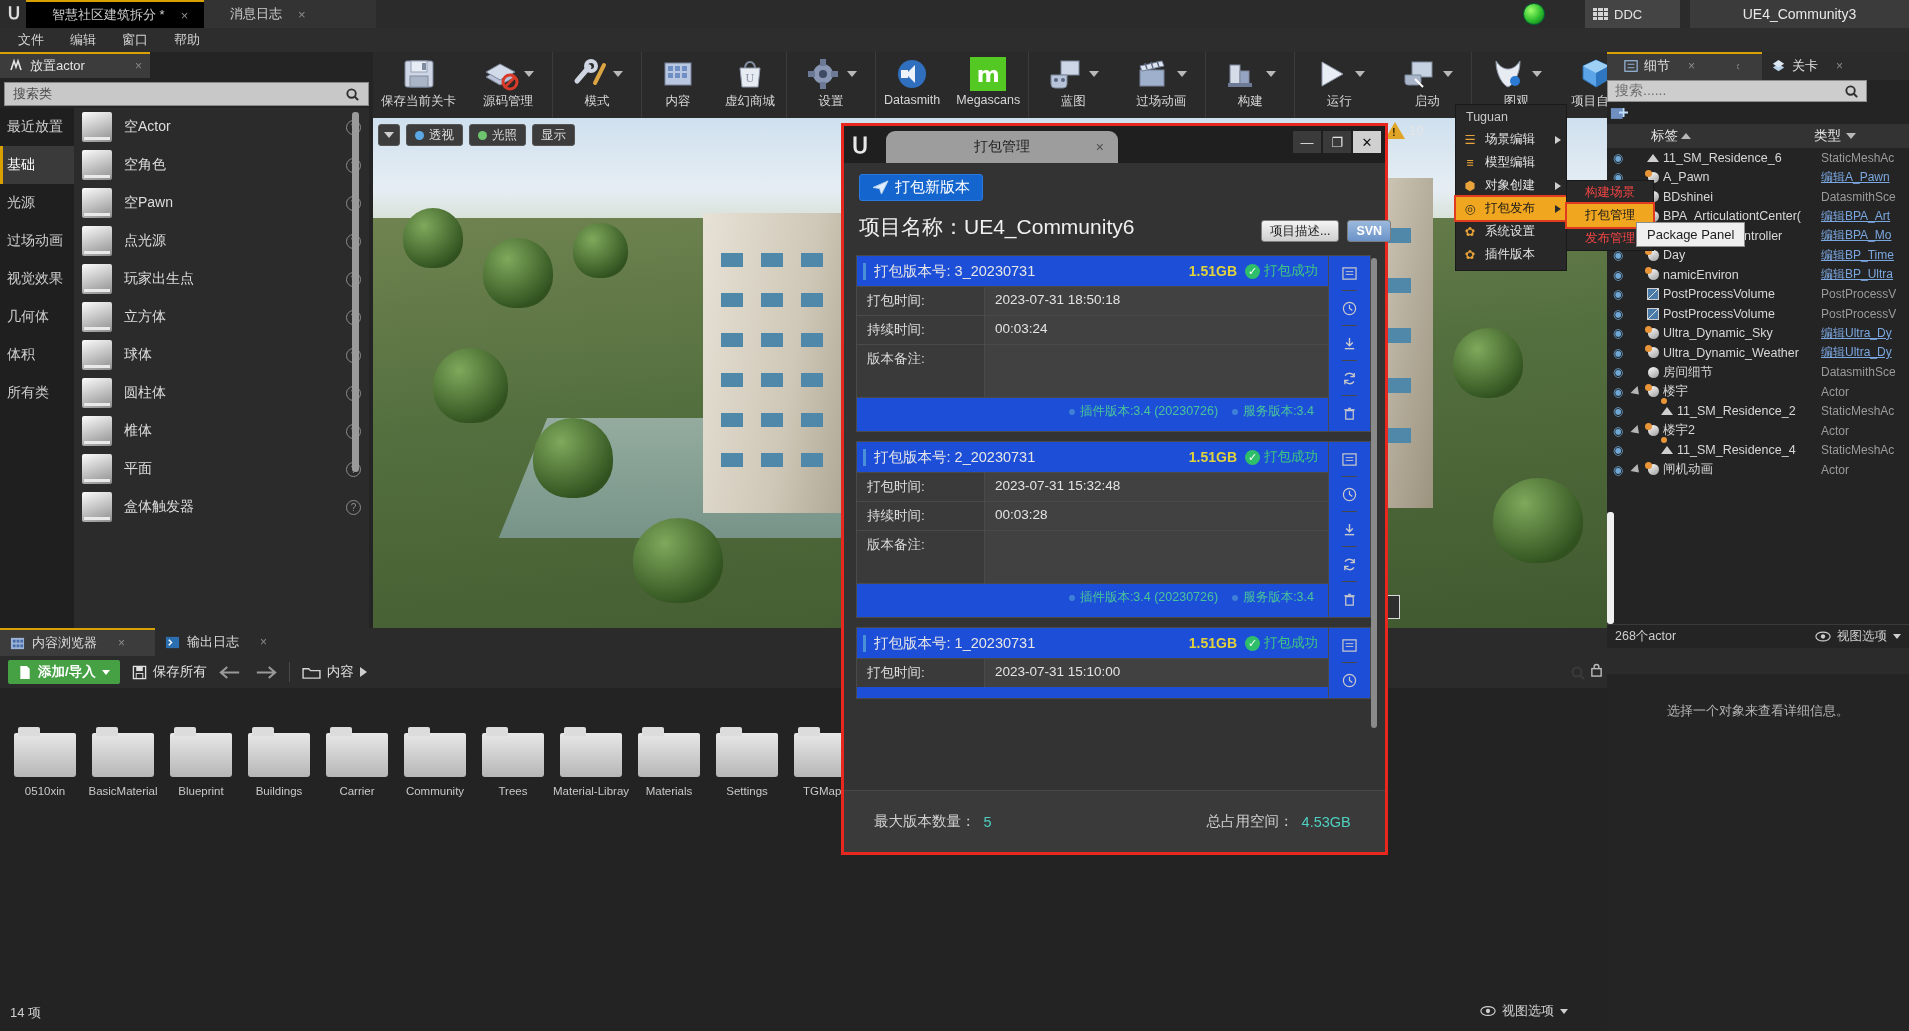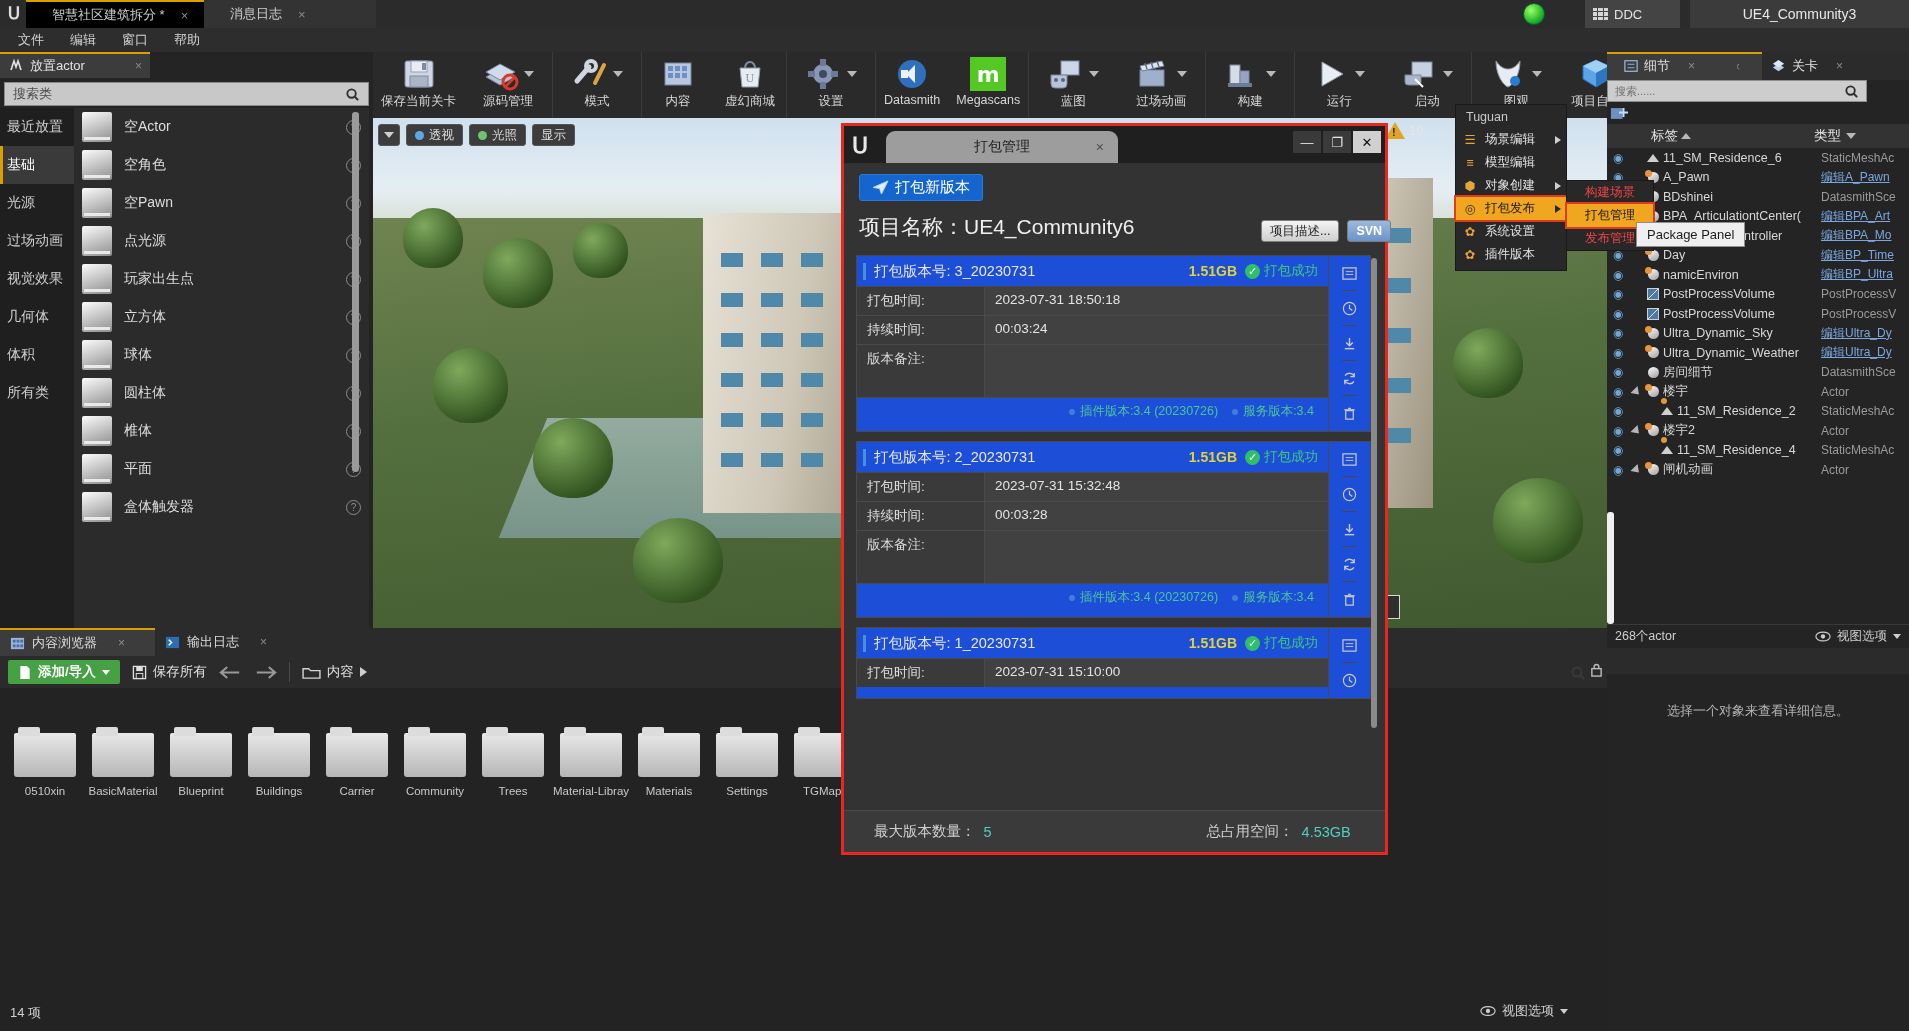"搜索......" #wo-search { font-size: 11px -> 14px }
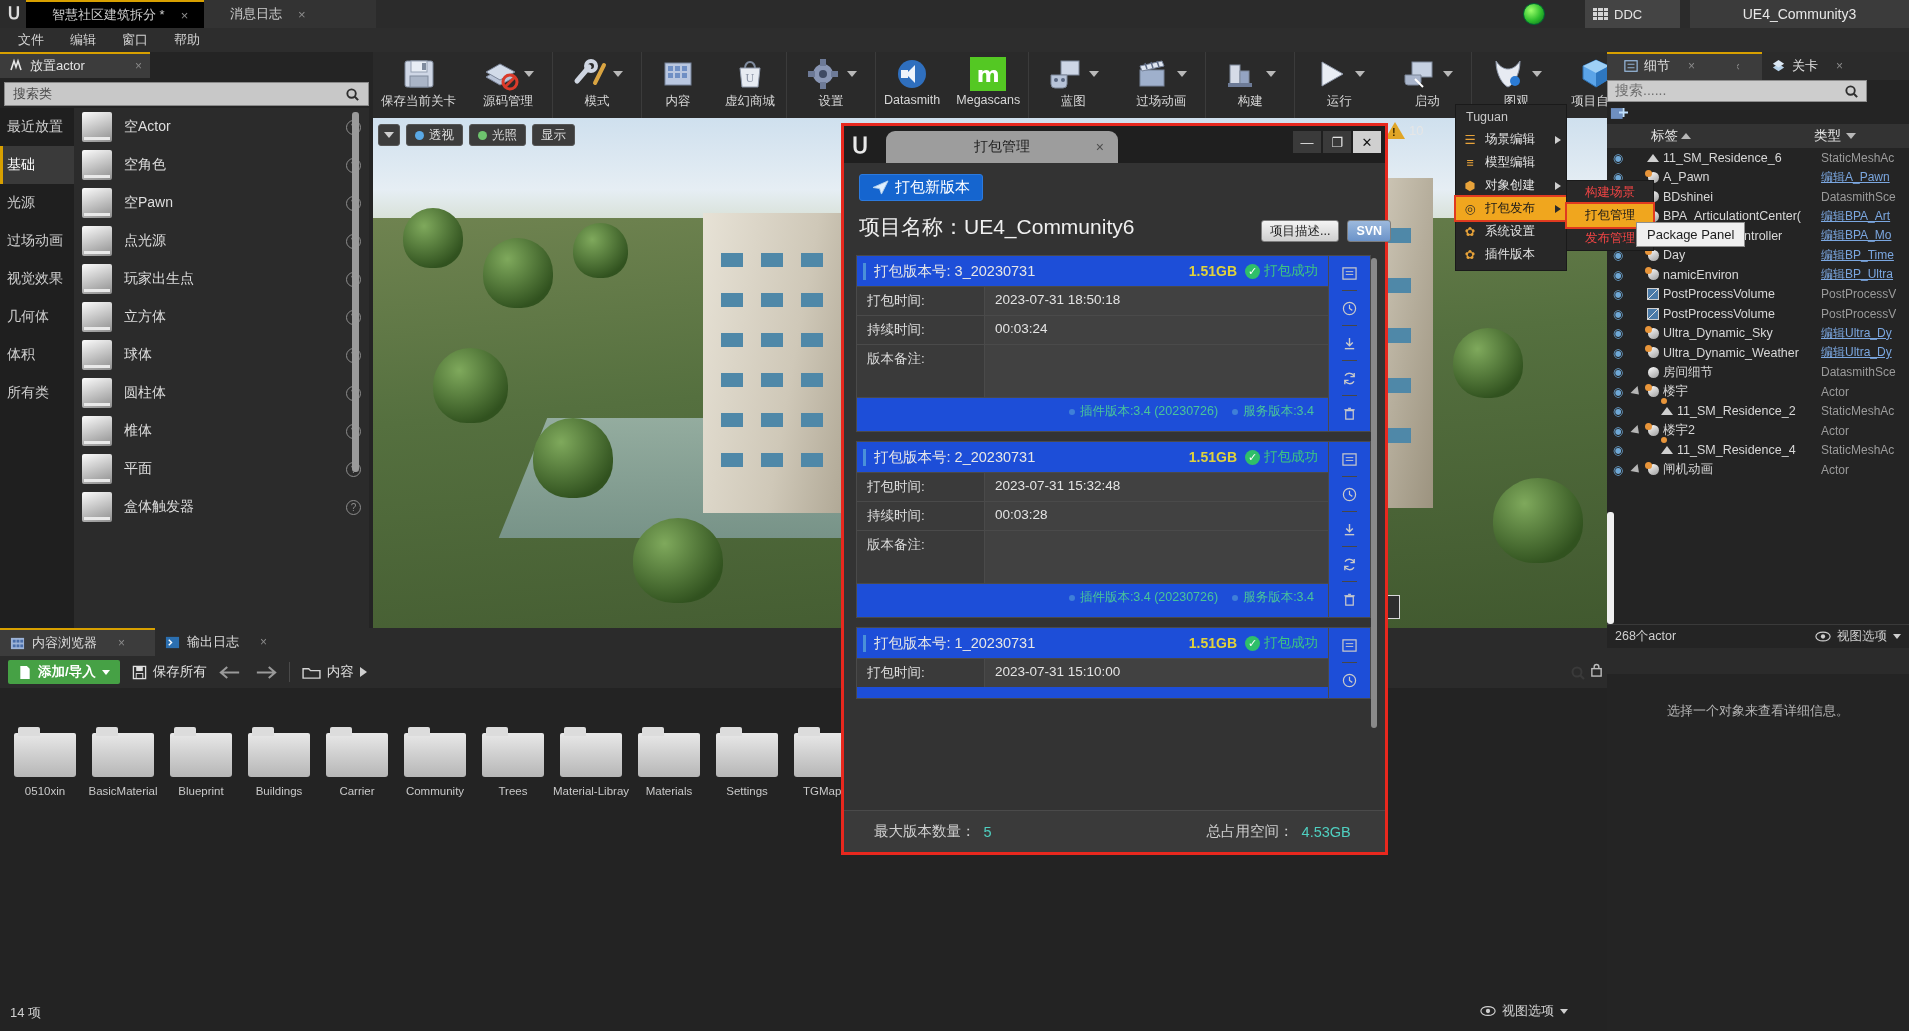"最大版本数量：" #pkg-footer { height: 42px -> 62px }
